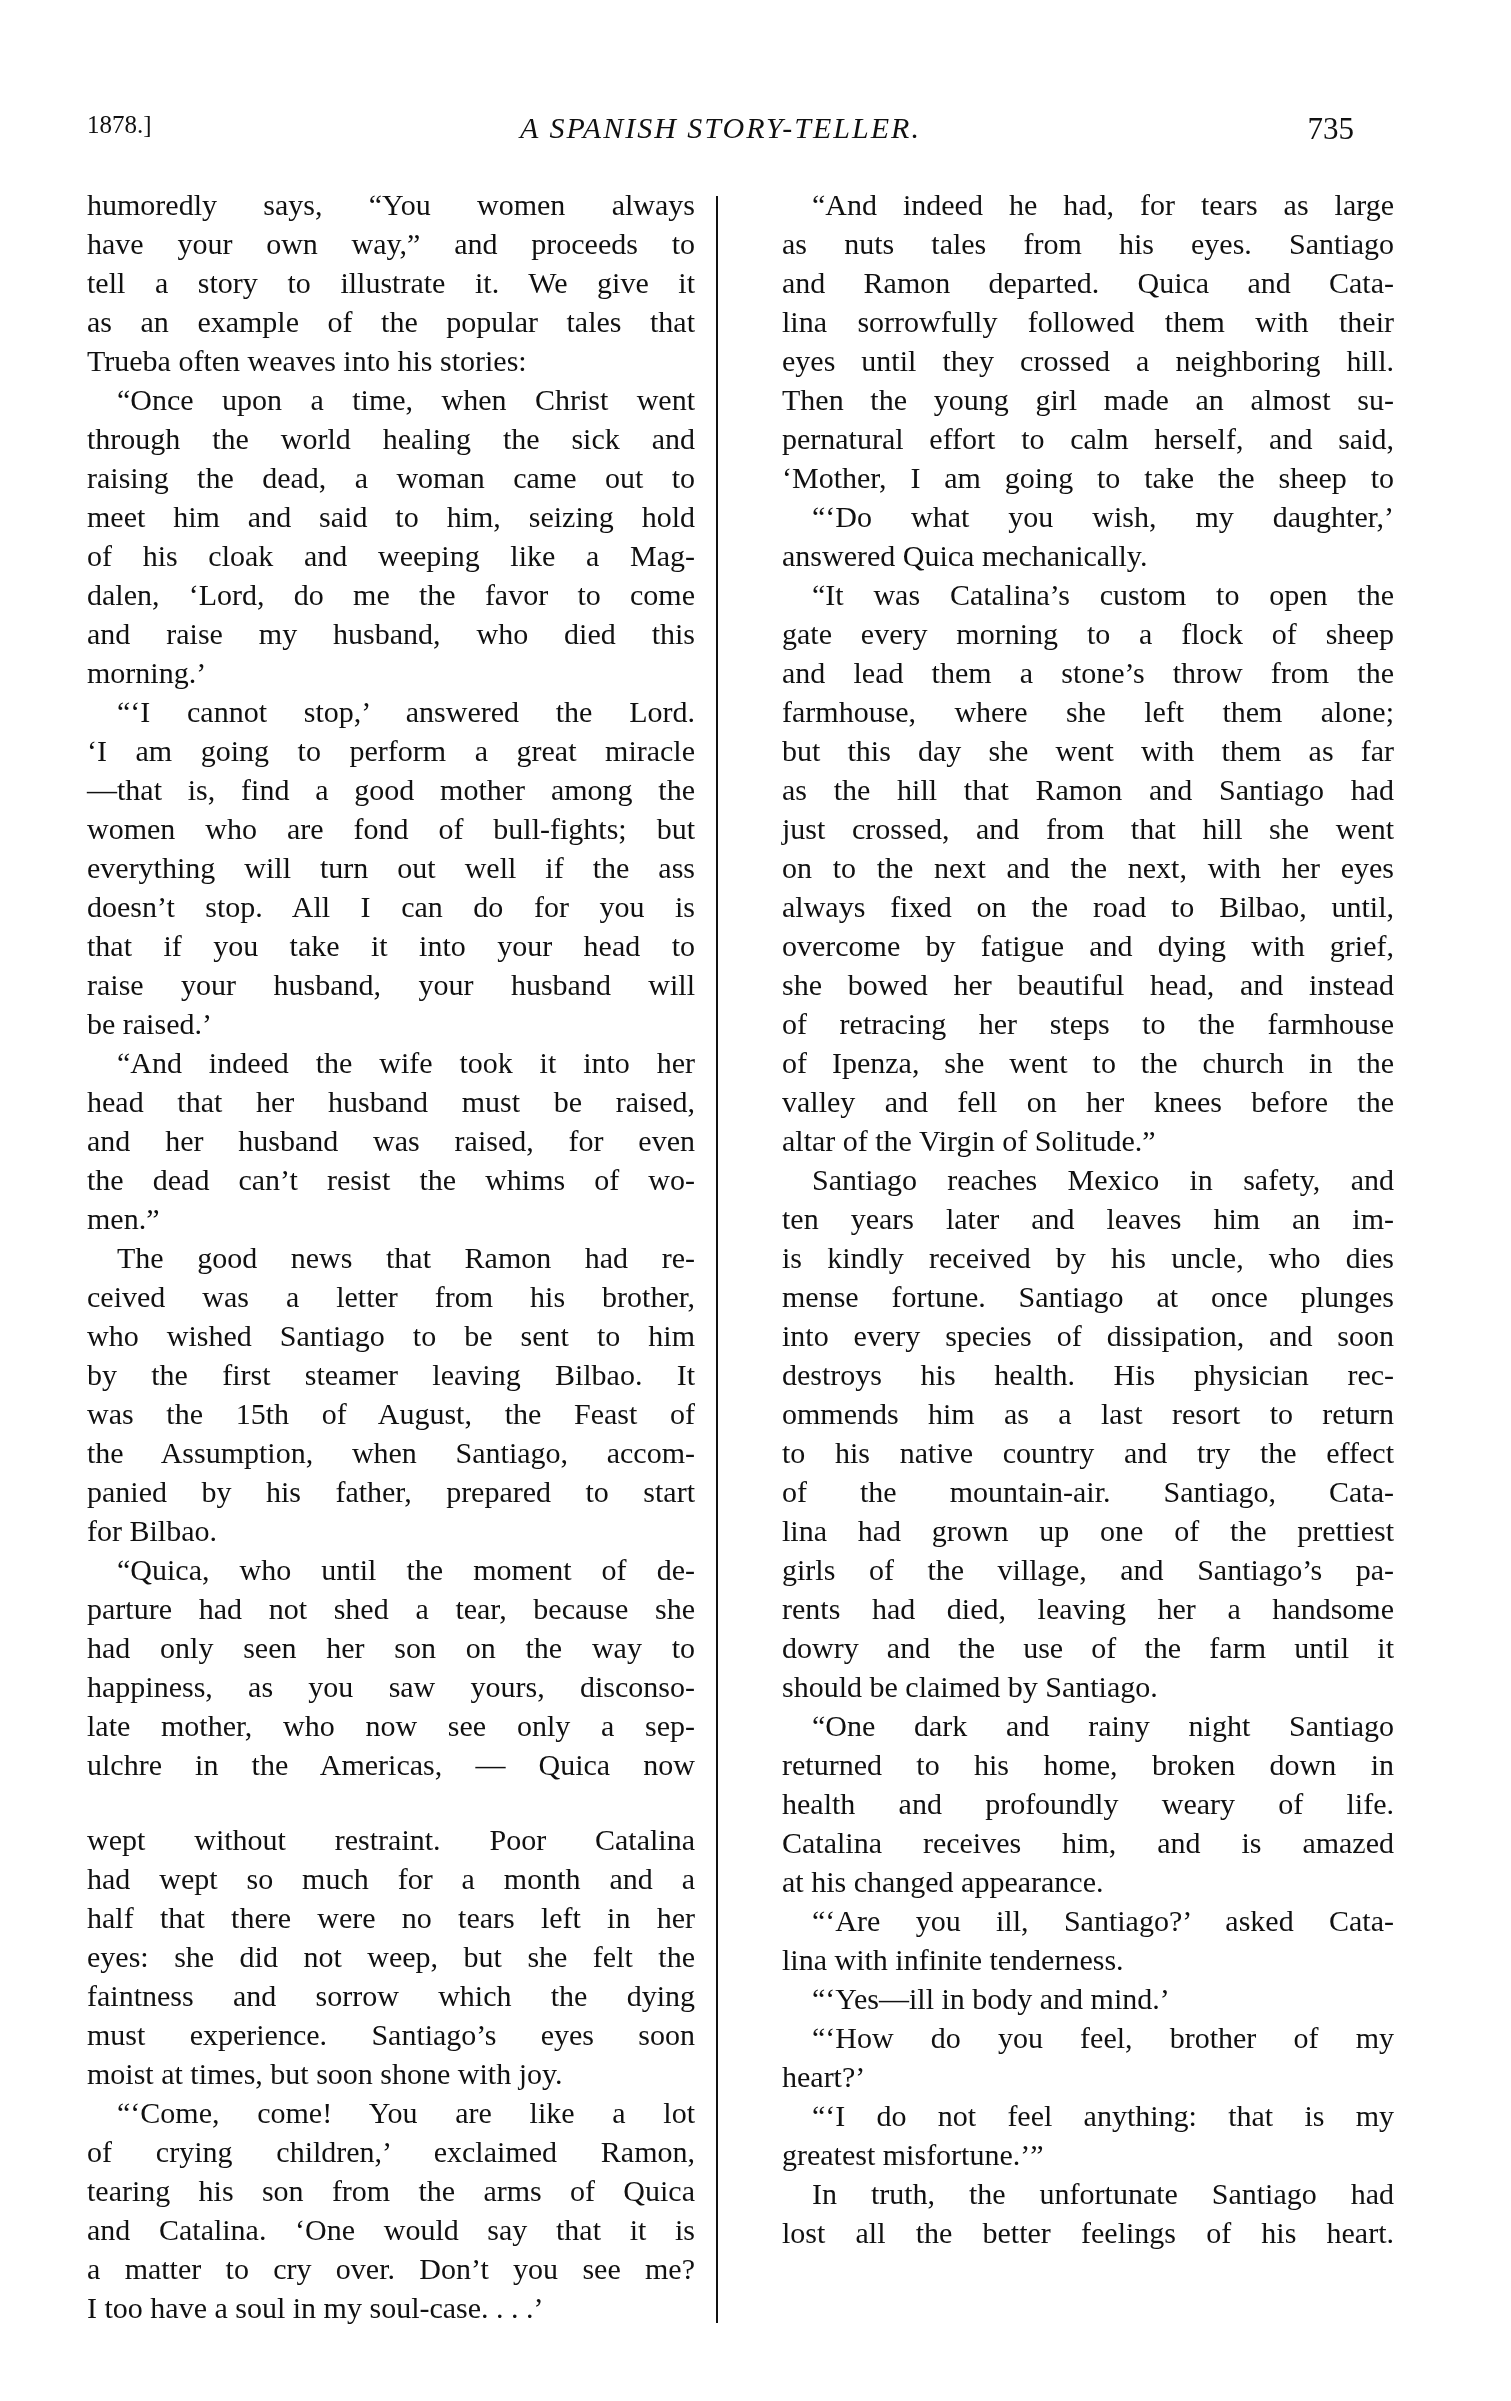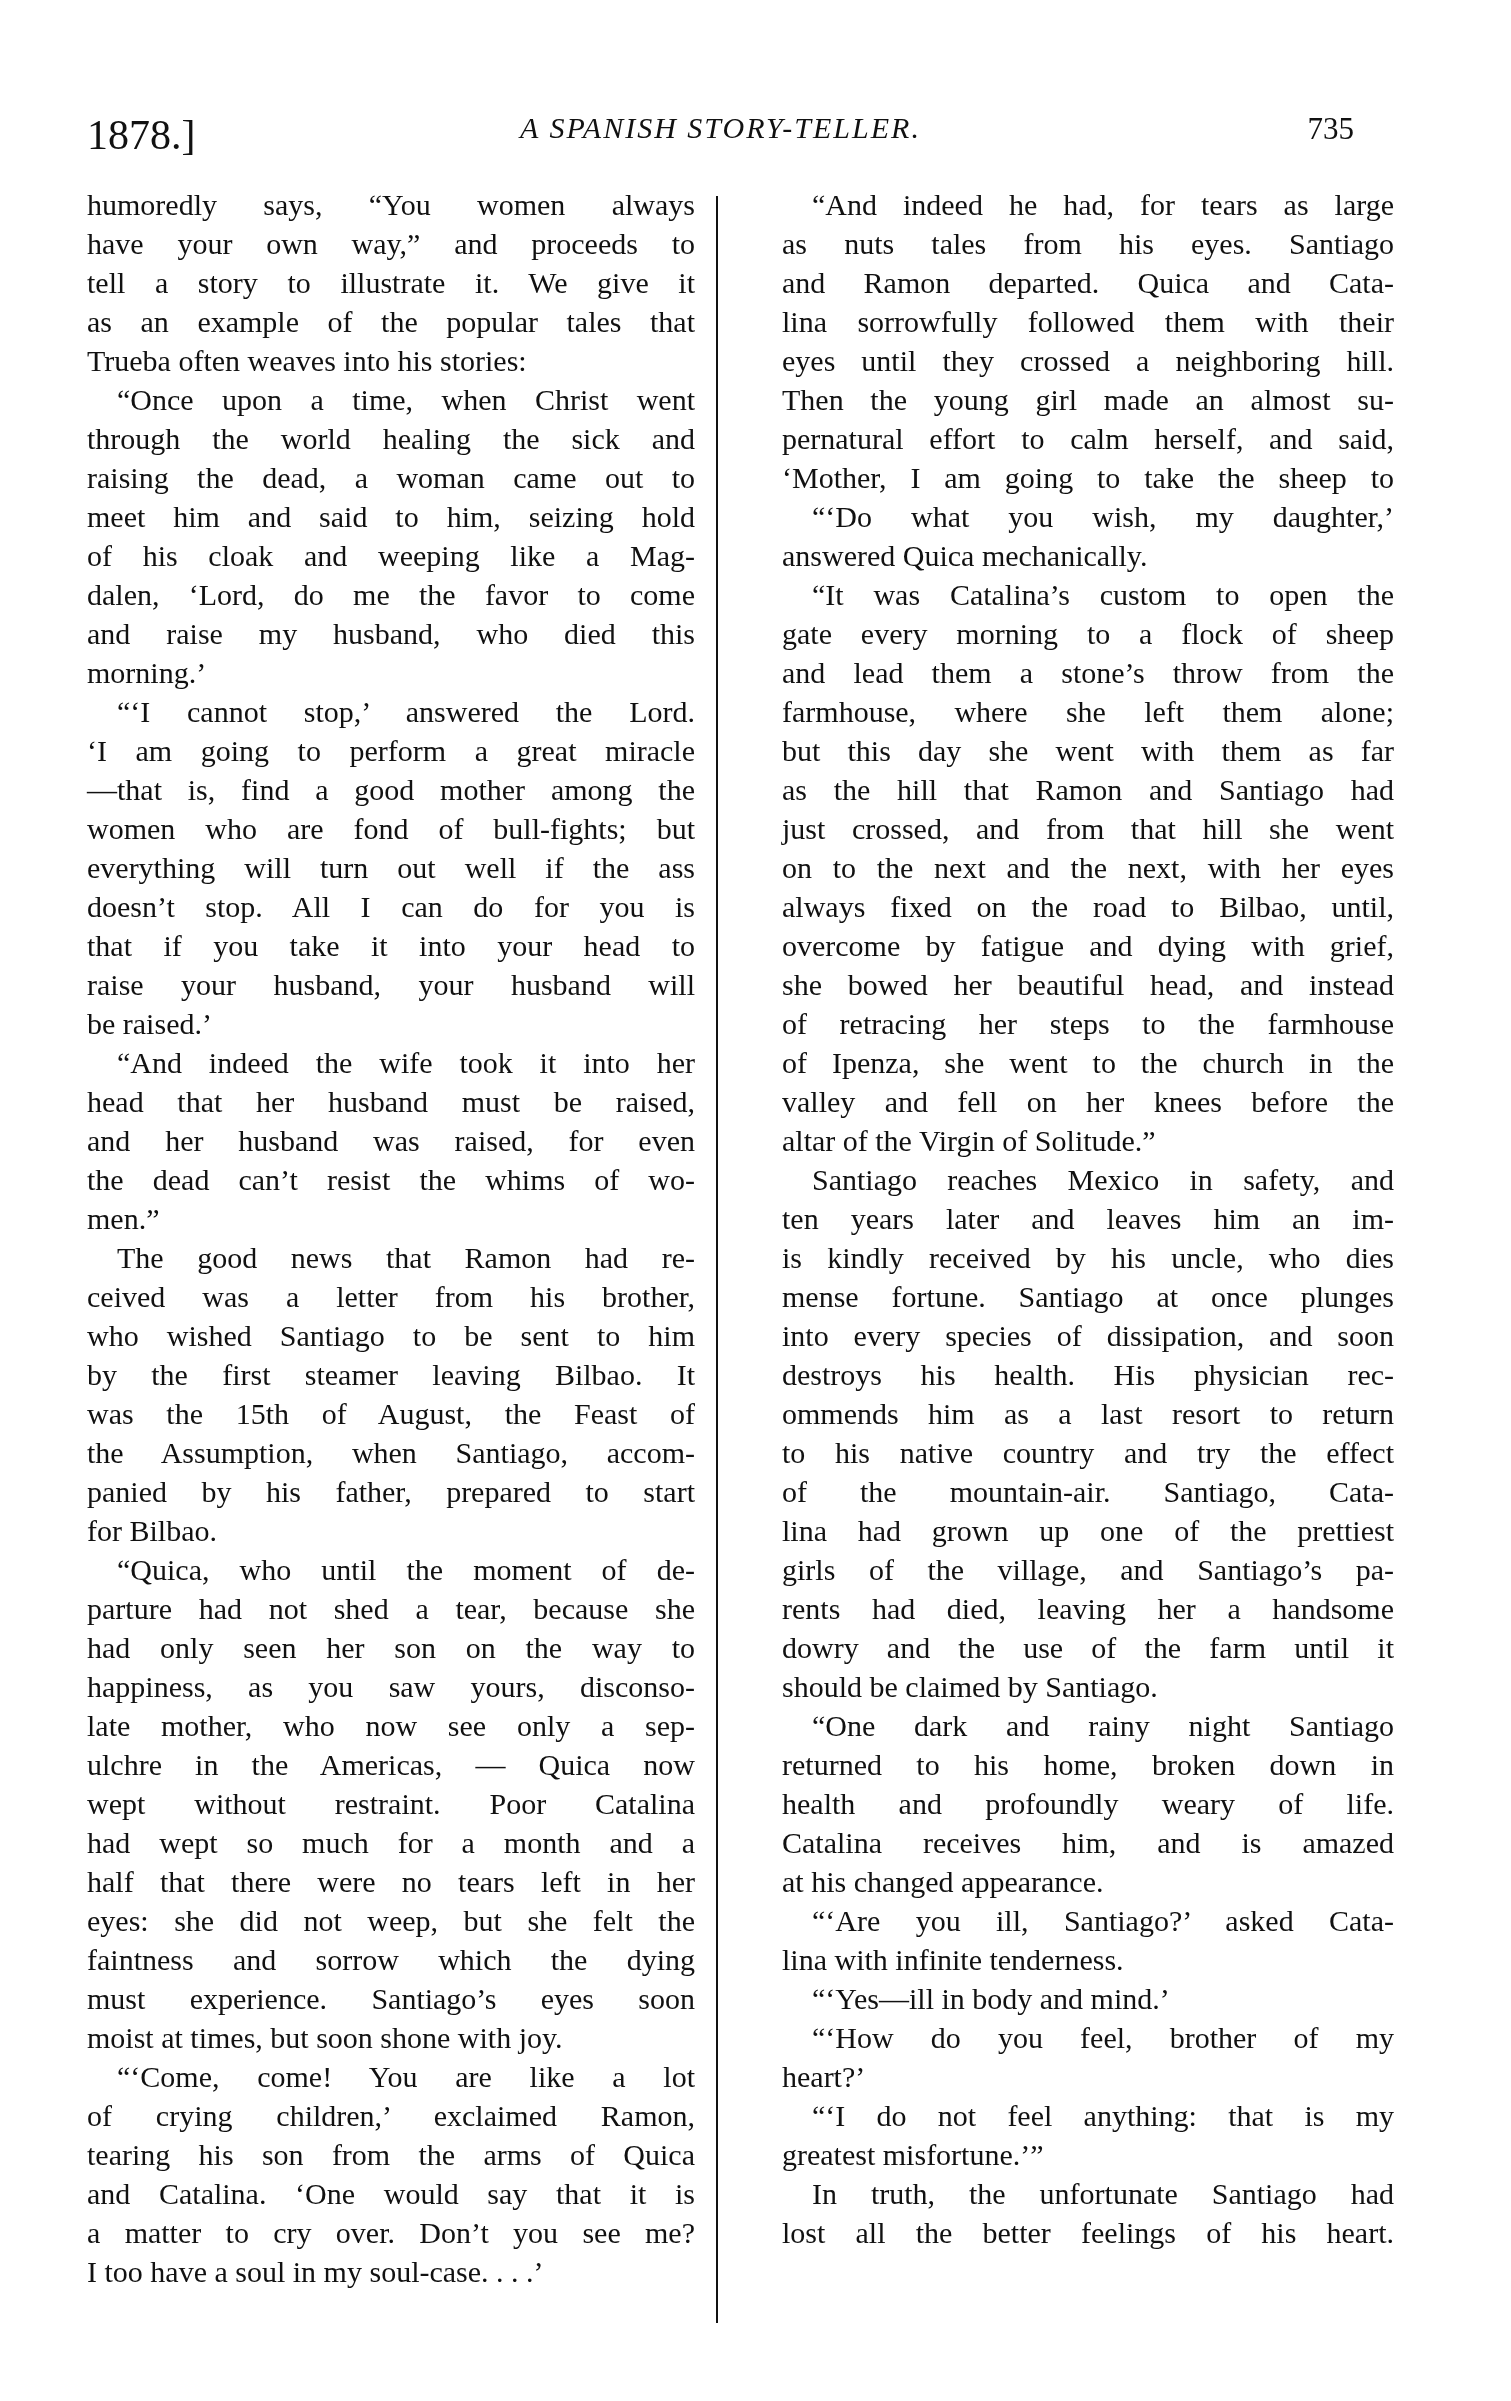"1878.]" .rh-year { font-size: 42px -> 25px }
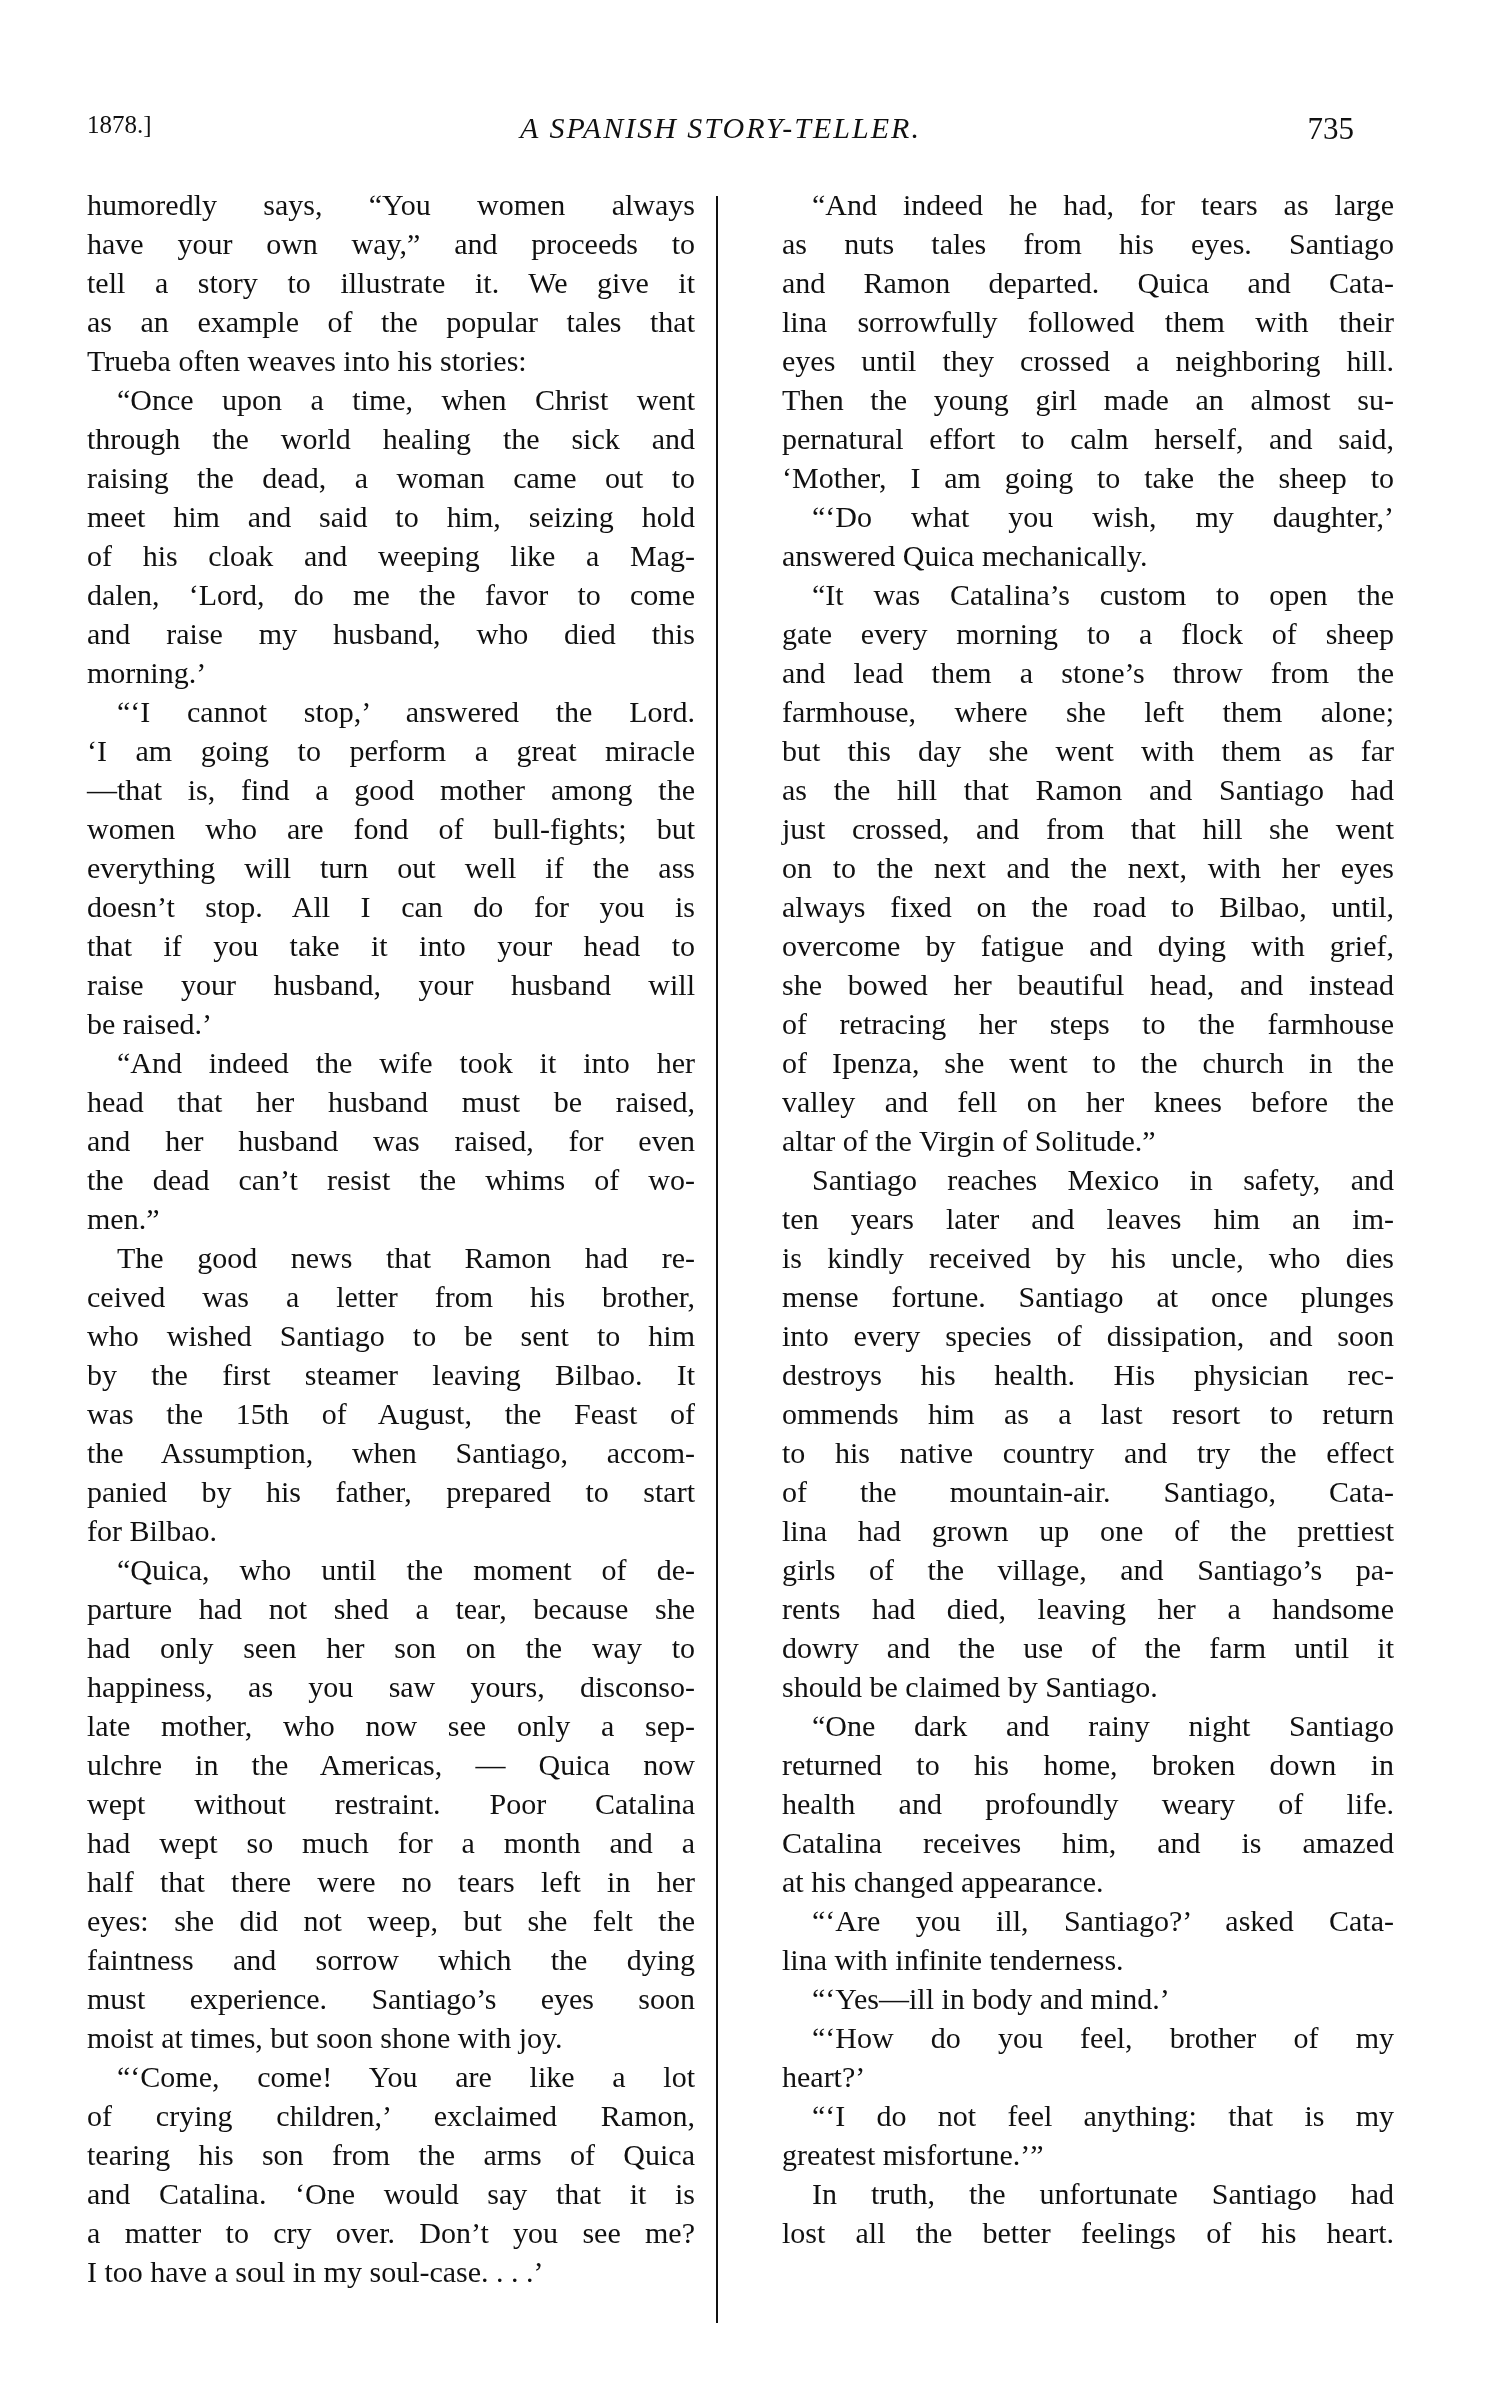"wept without restraint. Poor Catalina" div.line { margin-top: none -> 36px }
